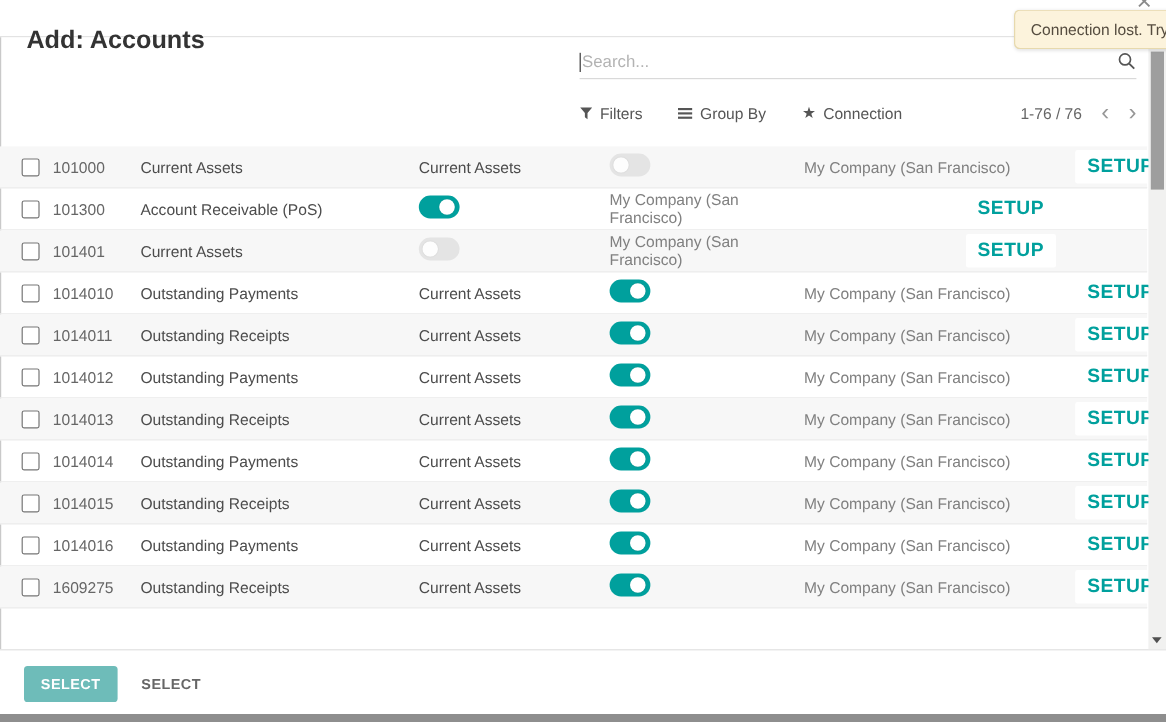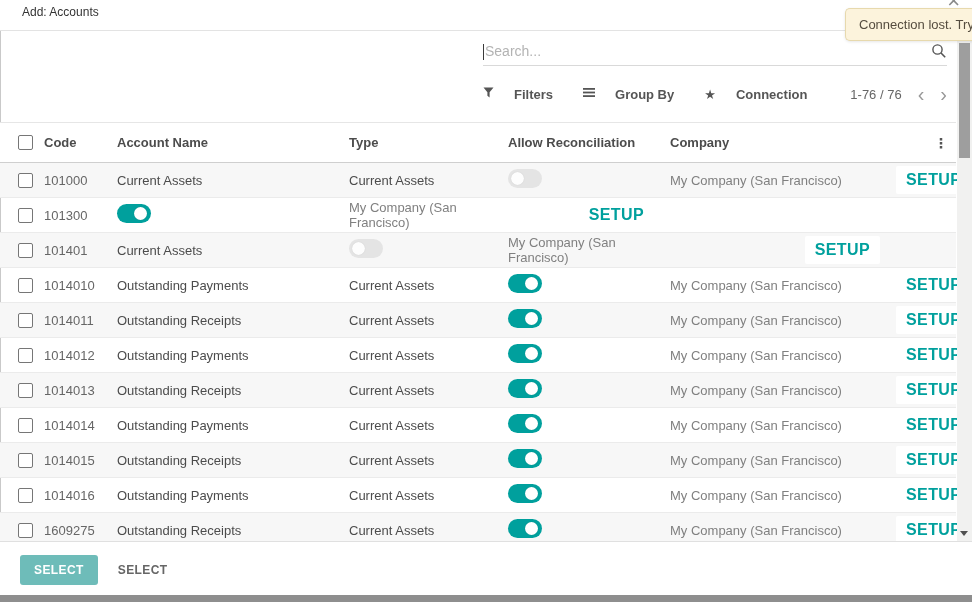"Add: Accounts" .dlg-title { font-size: 12px -> 21px; font-weight: 400 -> 700; padding: 5px 0 0 22px -> 22px 0 0 22px }
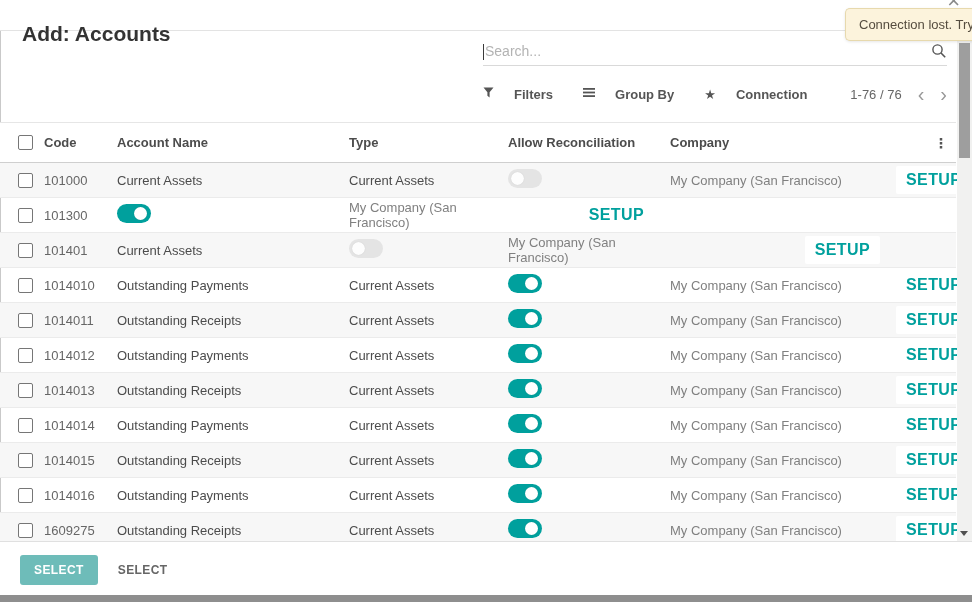"Filters" .fbtn { align-items: none -> center; font-weight: bold -> normal; gap: 20px -> 6px }
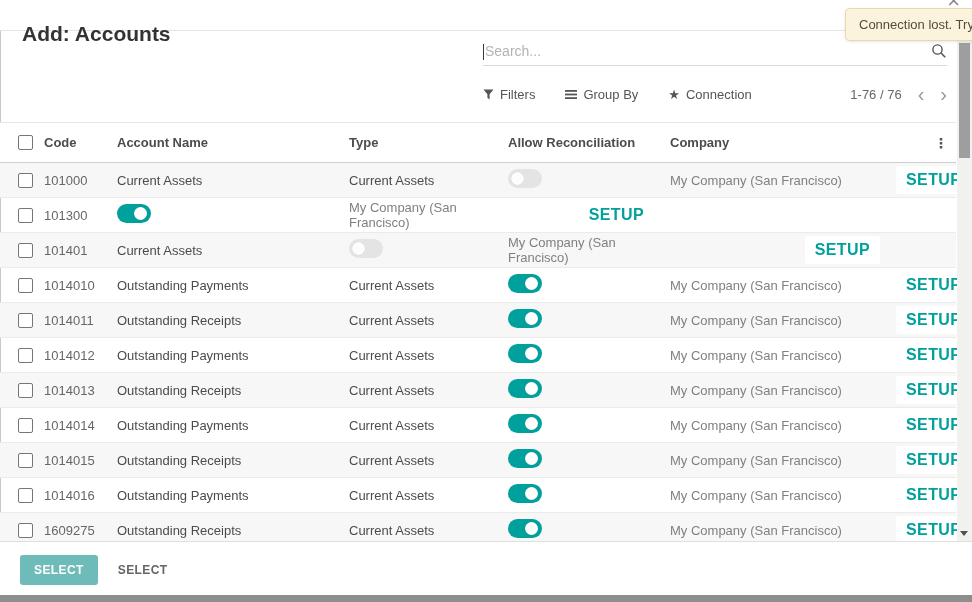"Code" div.thead { html: <div> <div> <span></span> </div> <div>Code</div> <div>Account Name</div> <div>Type</div> <div>Allow Reconciliation</div> <div>Company</div> <div><span>⋮</span></div> </div> -> none }
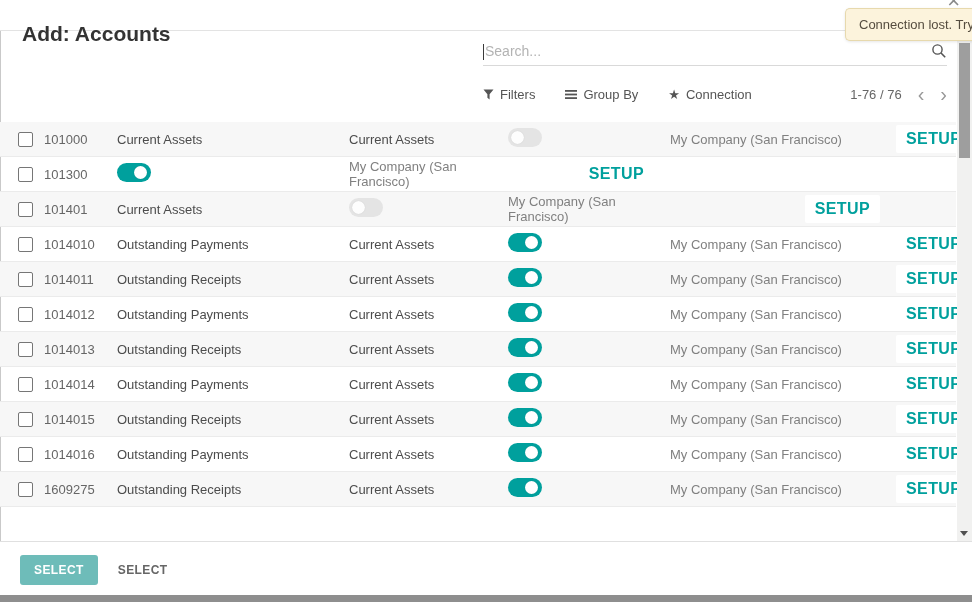"Account Receivable (PoS)" div.c-name { html: none -> <div>Account Receivable (PoS)</div> }
